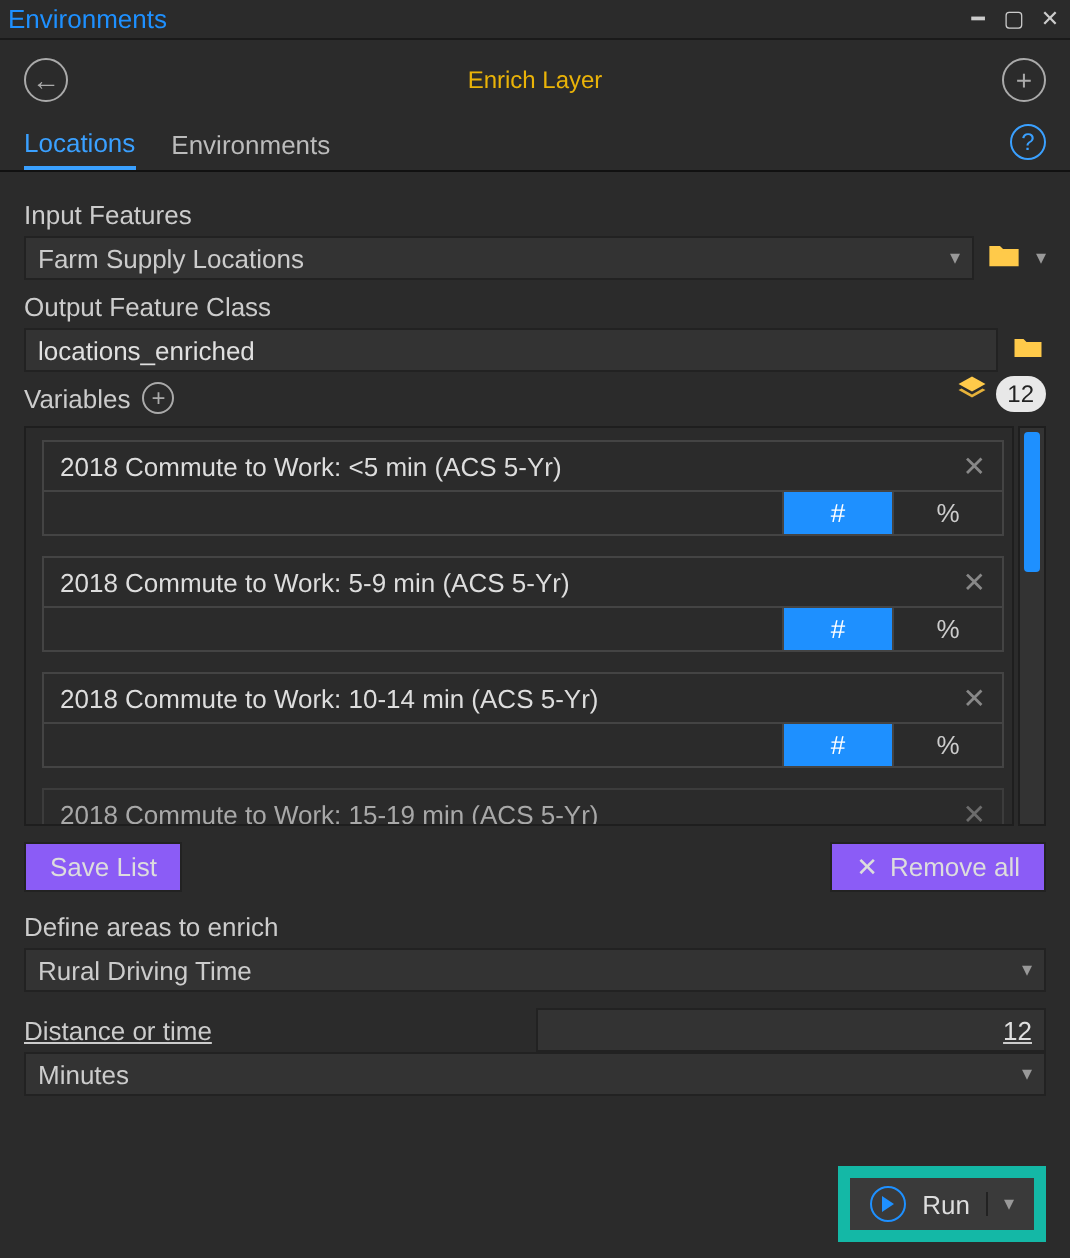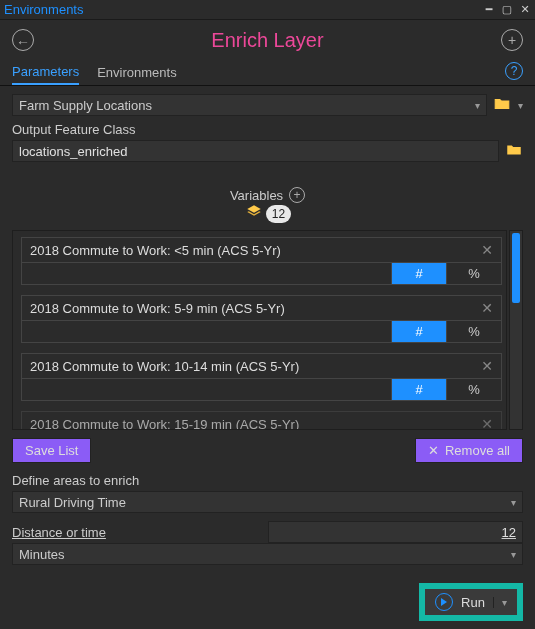"Enrich Layer" .toolbar .title { color: #ec4899 -> #eab308; font-size: 20px -> 12px }
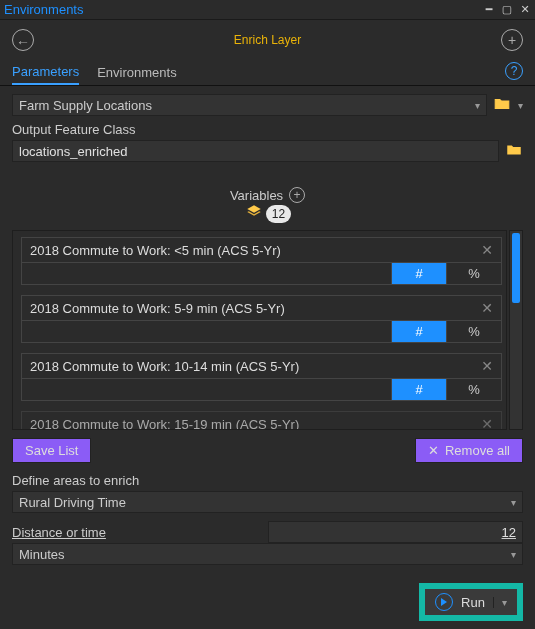"Parameters" span.tab { text: Parameters -> Locations }
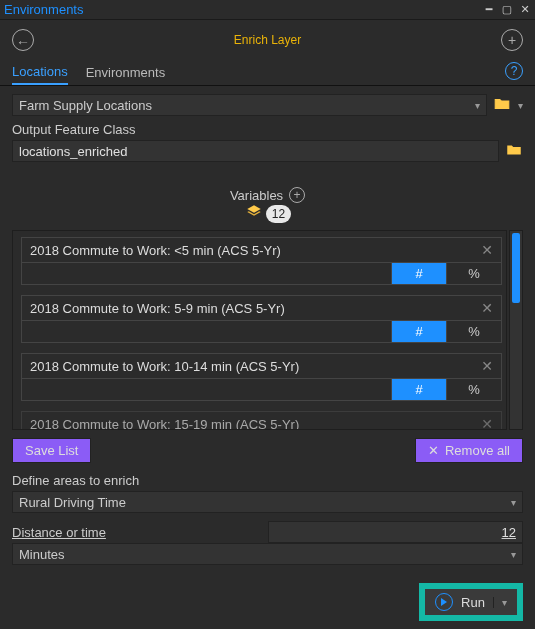"Input Features" div.label { html: none -> <div>Input Features</div> }
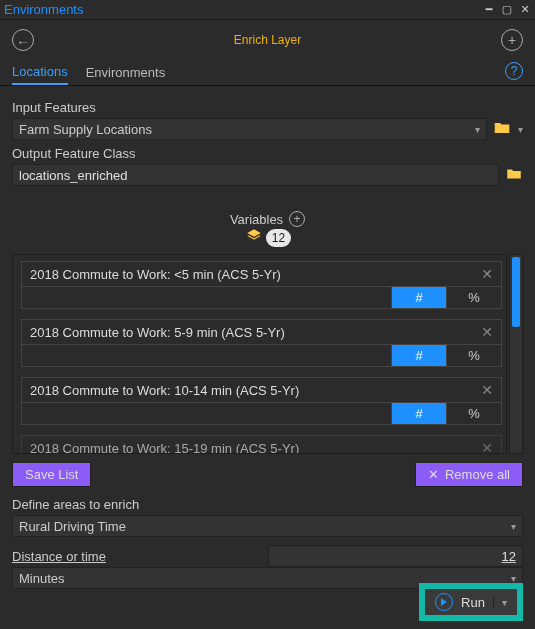"Variables" .vars-row { align-items: center -> flex-end; flex-direction: column -> none; margin-top: 25px -> 0 }
